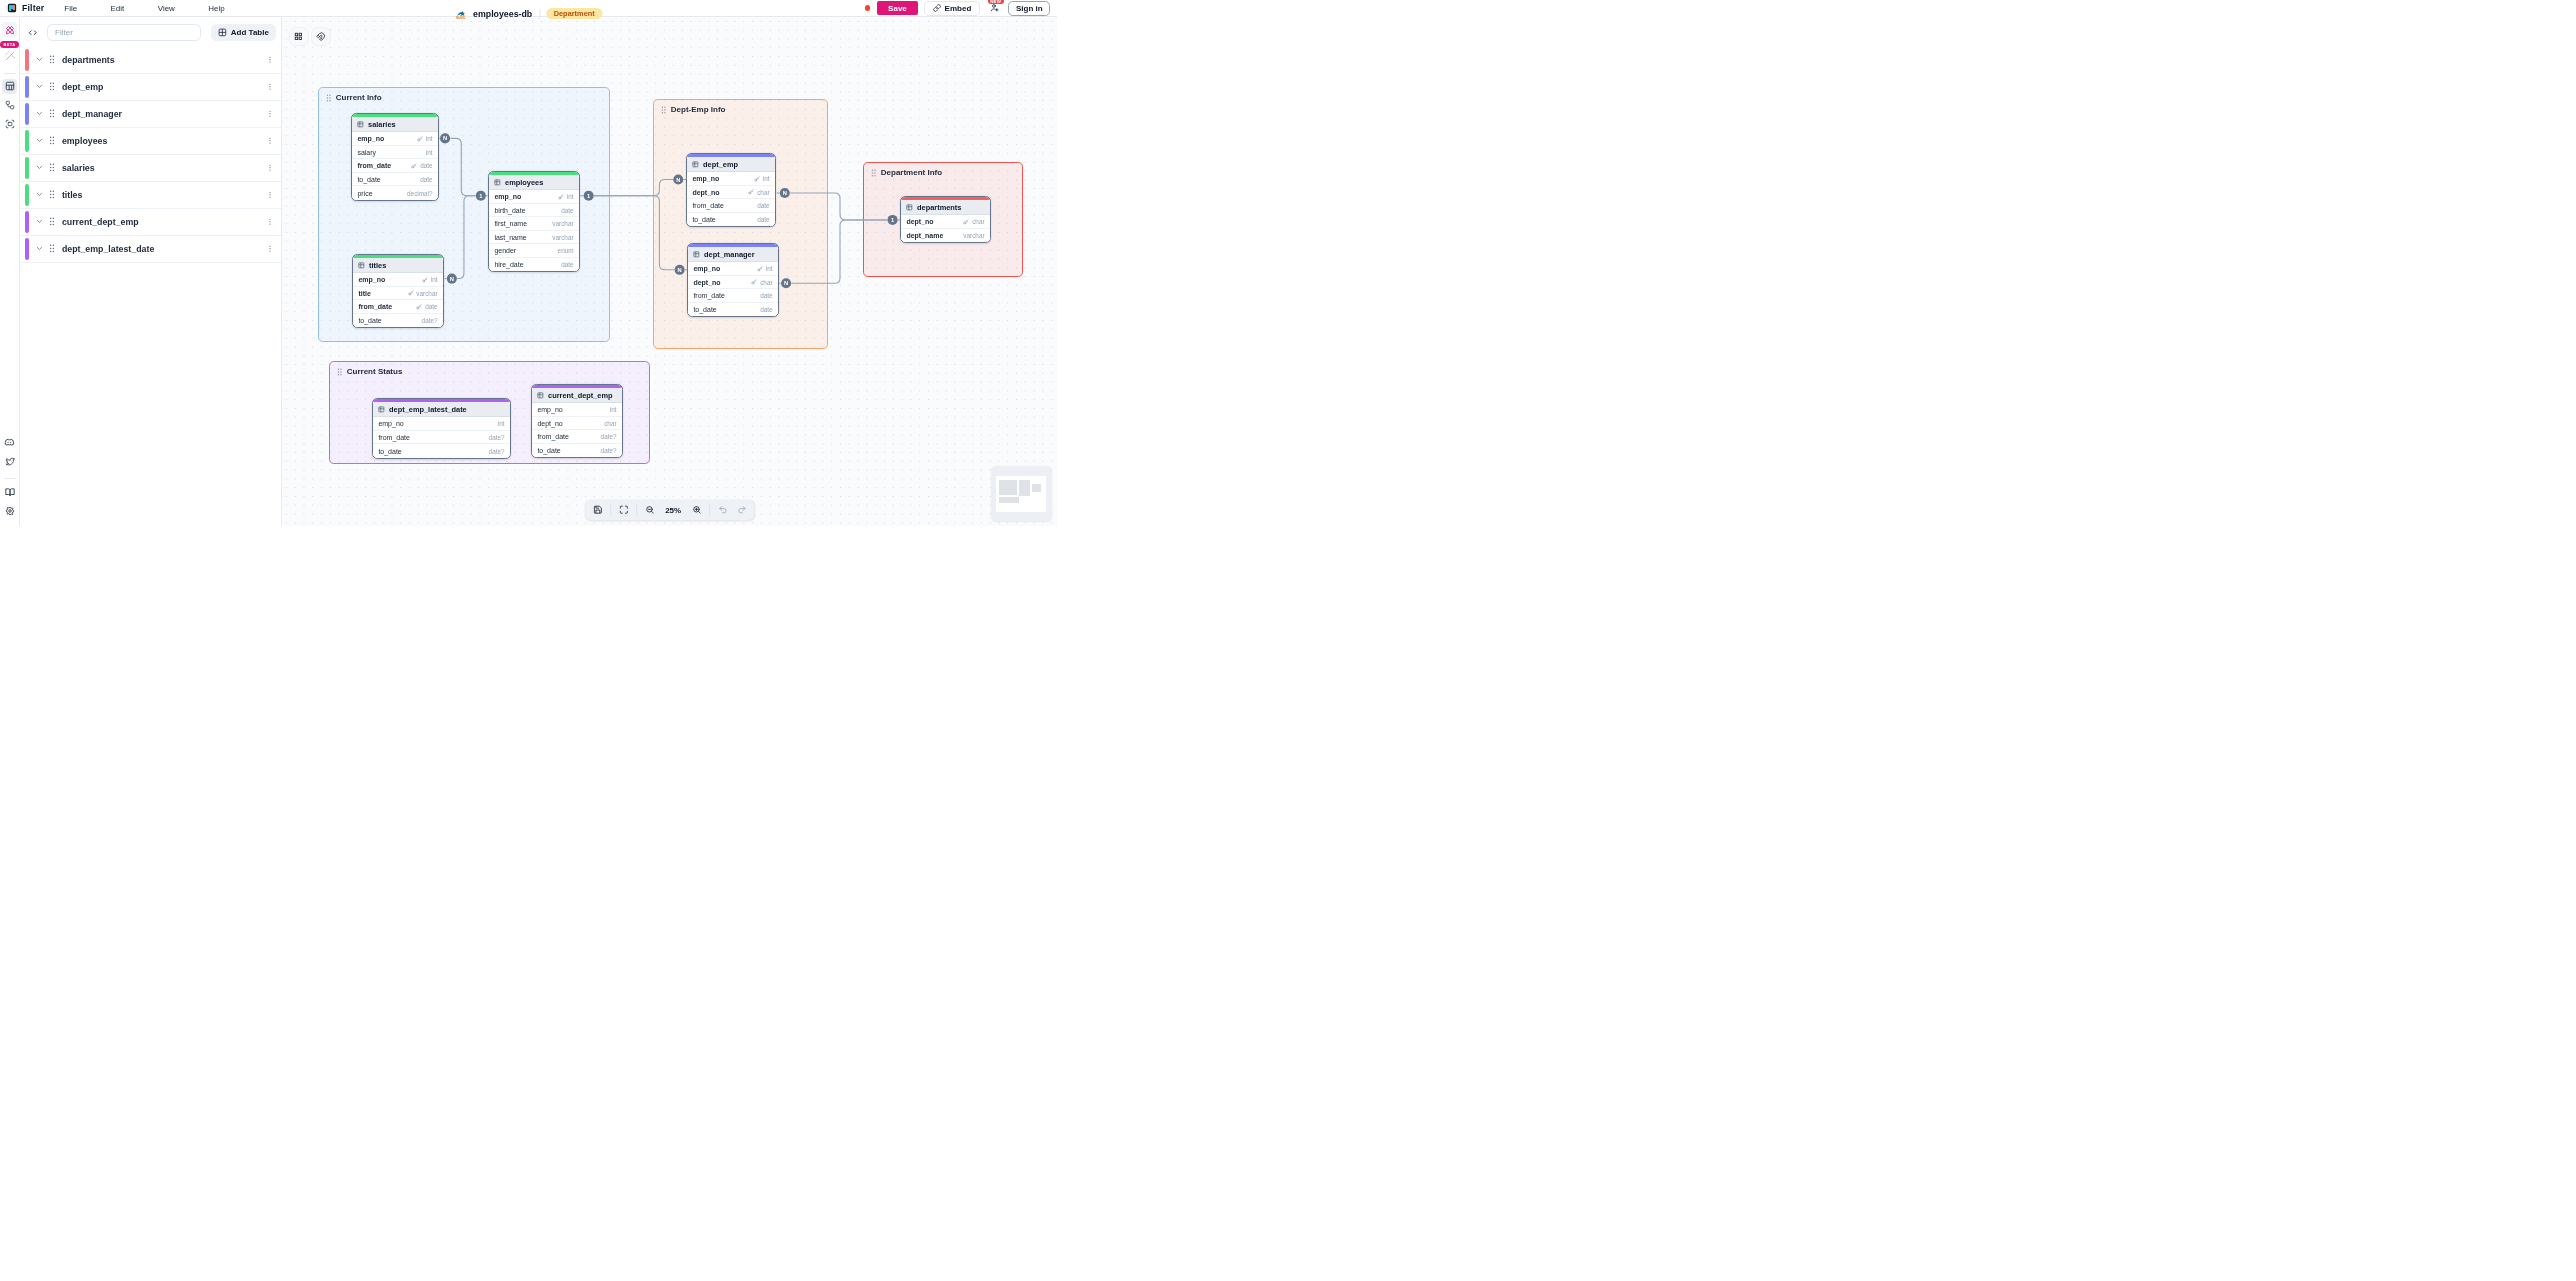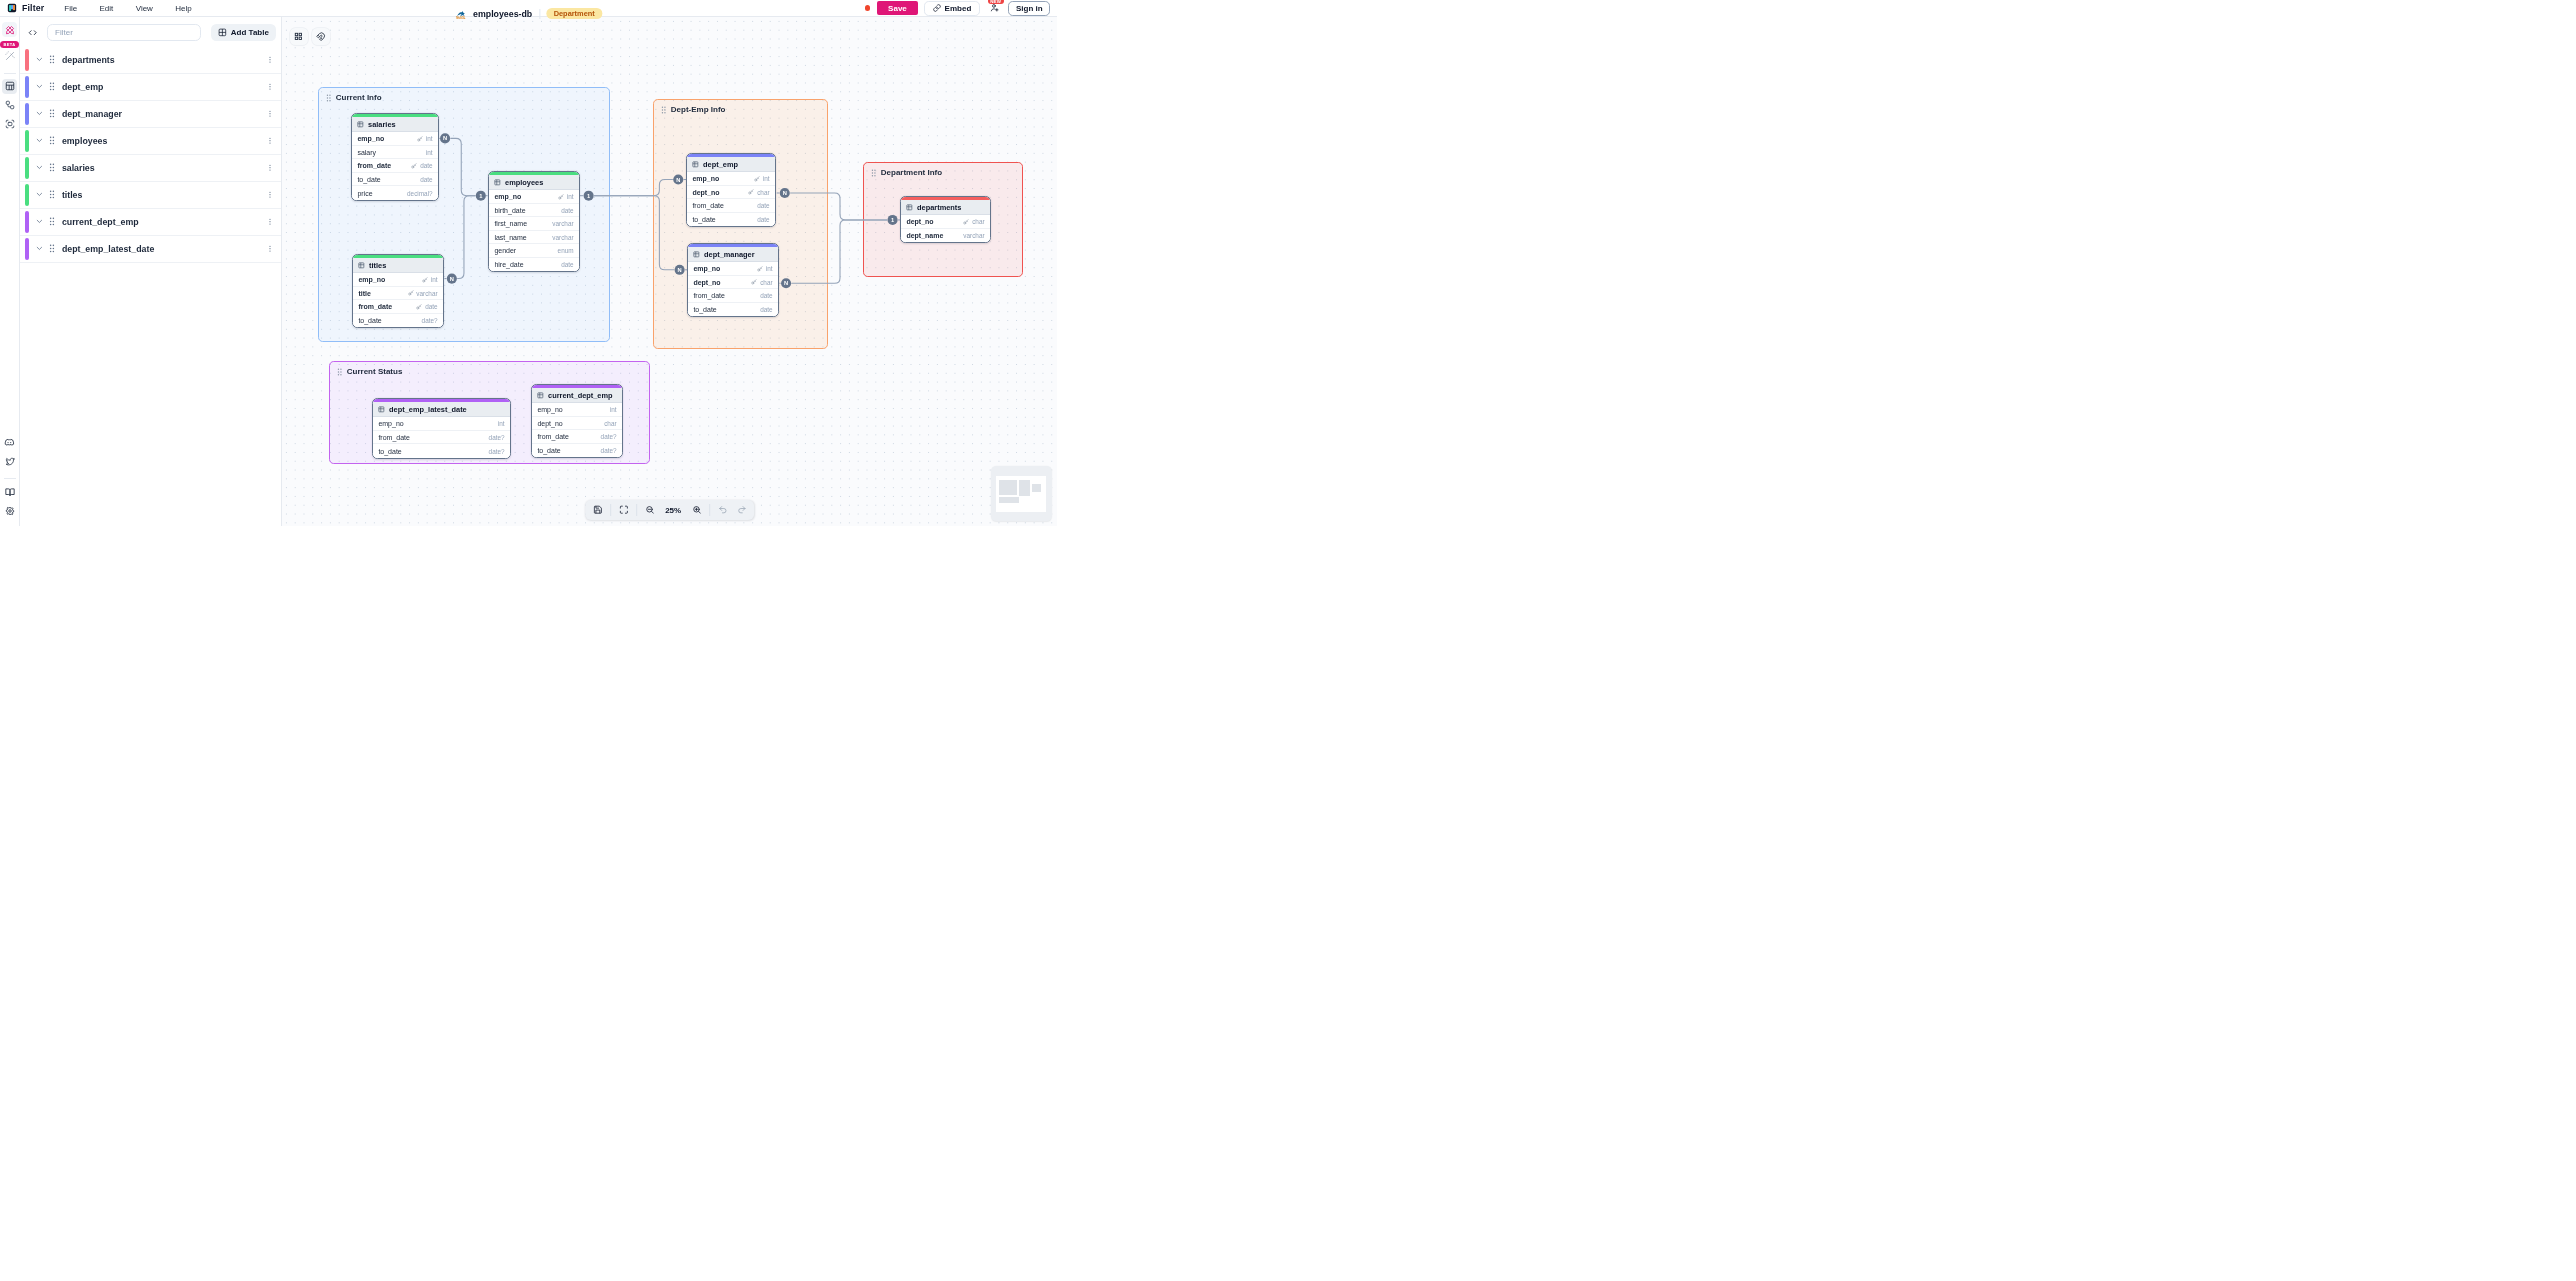"File" .menu { gap: 9px -> 20px }
